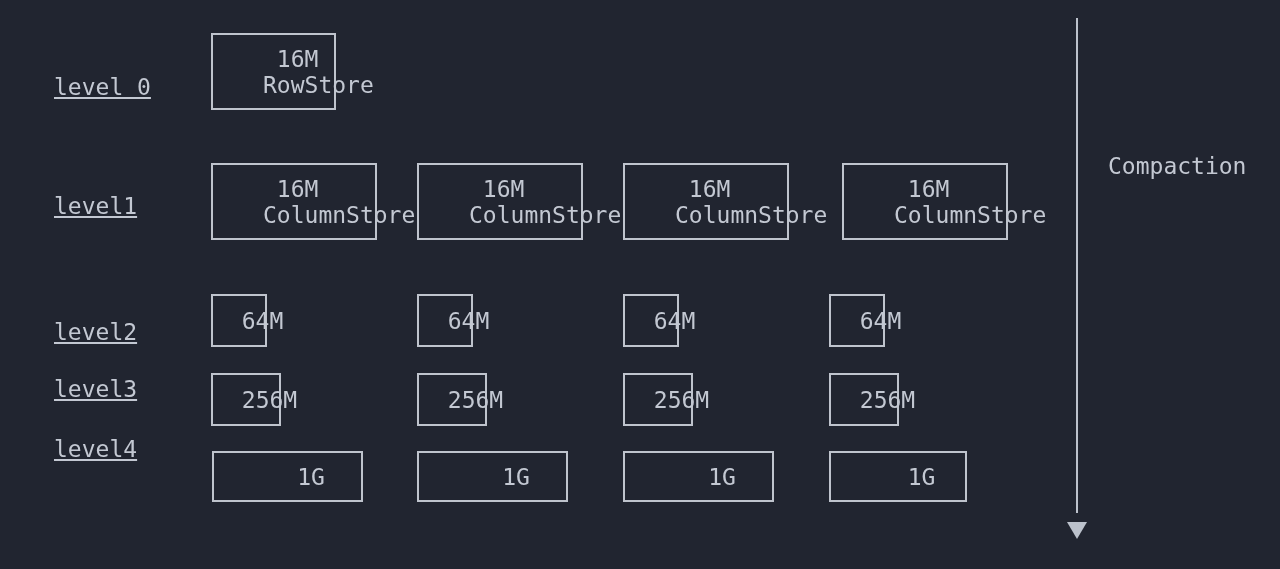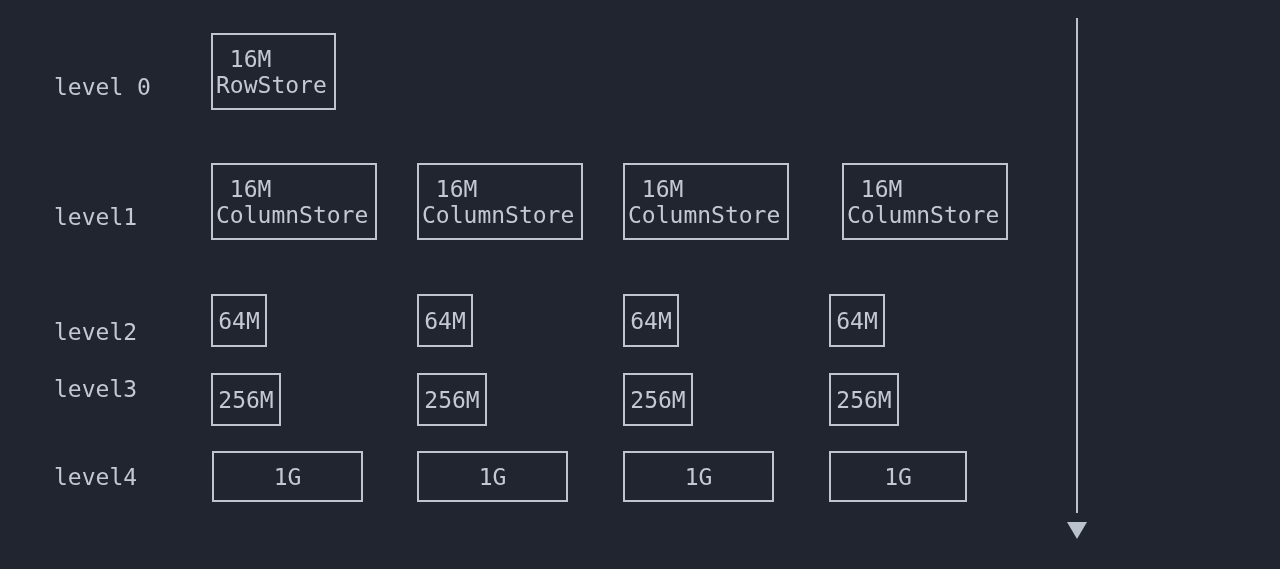"16M" .box .box-label { margin-left: none -> 47px }
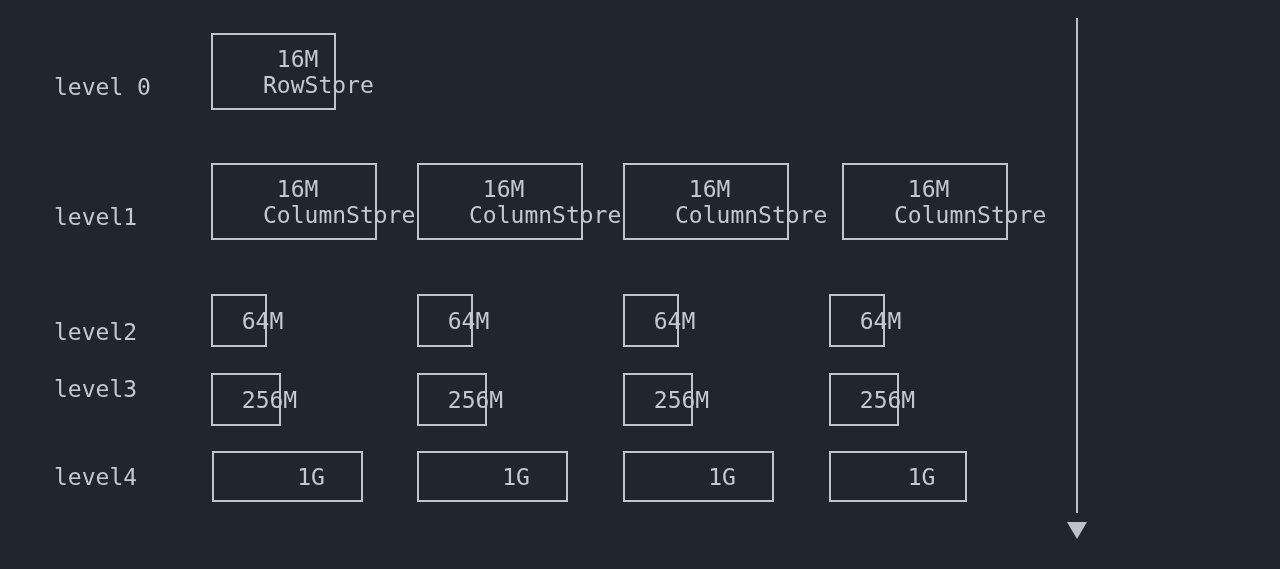"level 0" .row-label { text-decoration: none -> underline }
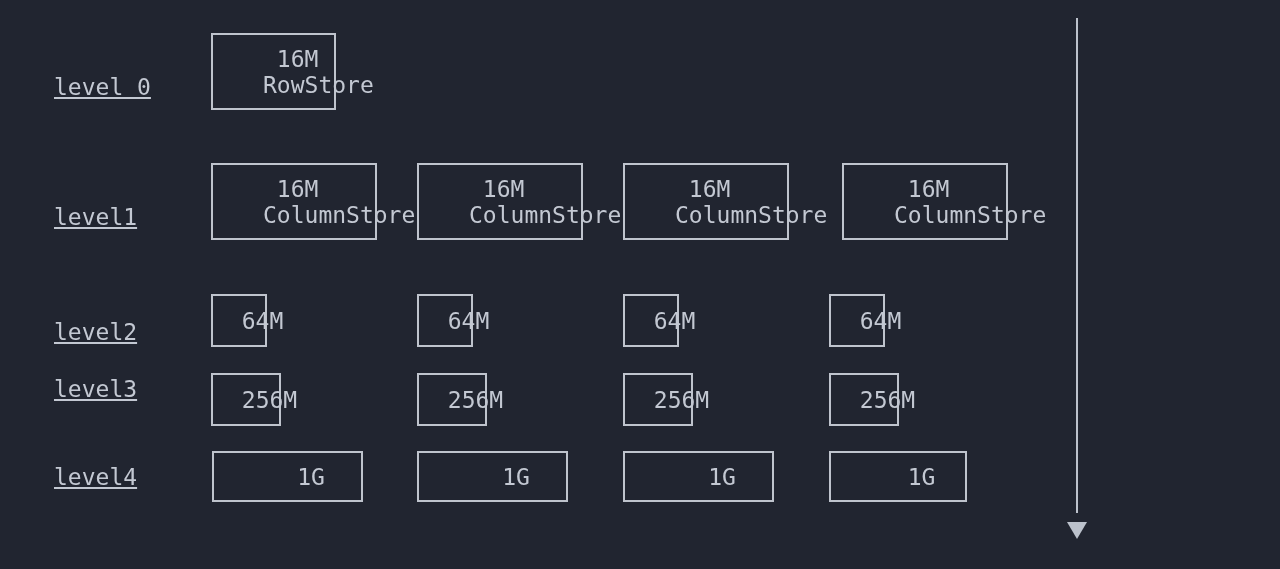"Compaction" span.compaction-label { html: none -> <span>Compaction</span> }
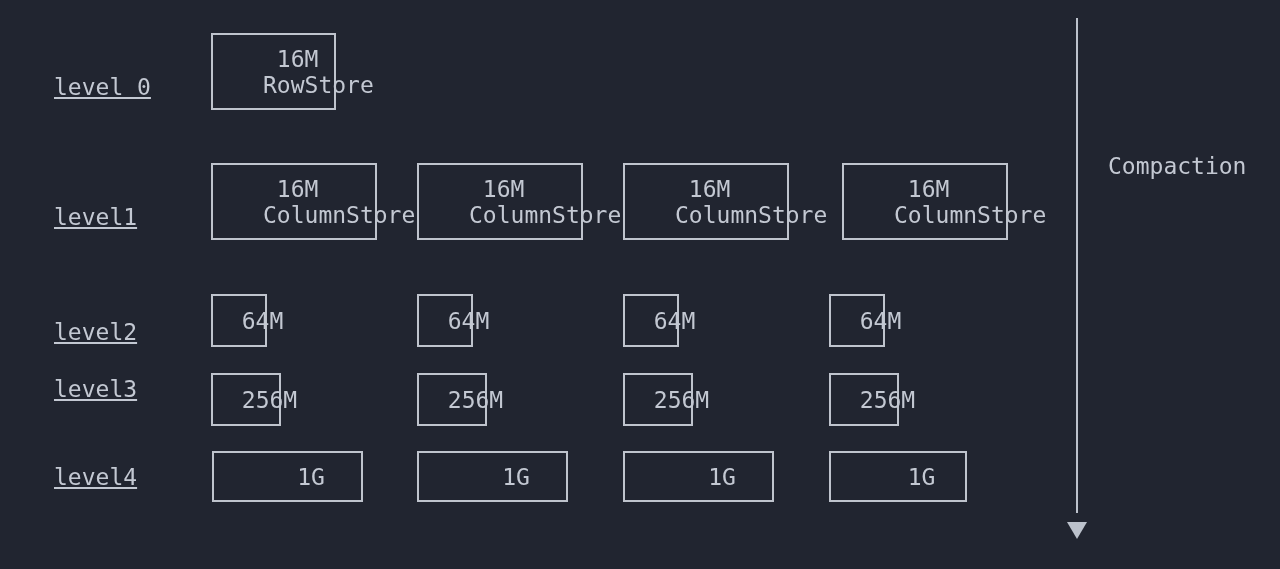"level1" span.row-label { top: 217px -> 206px }
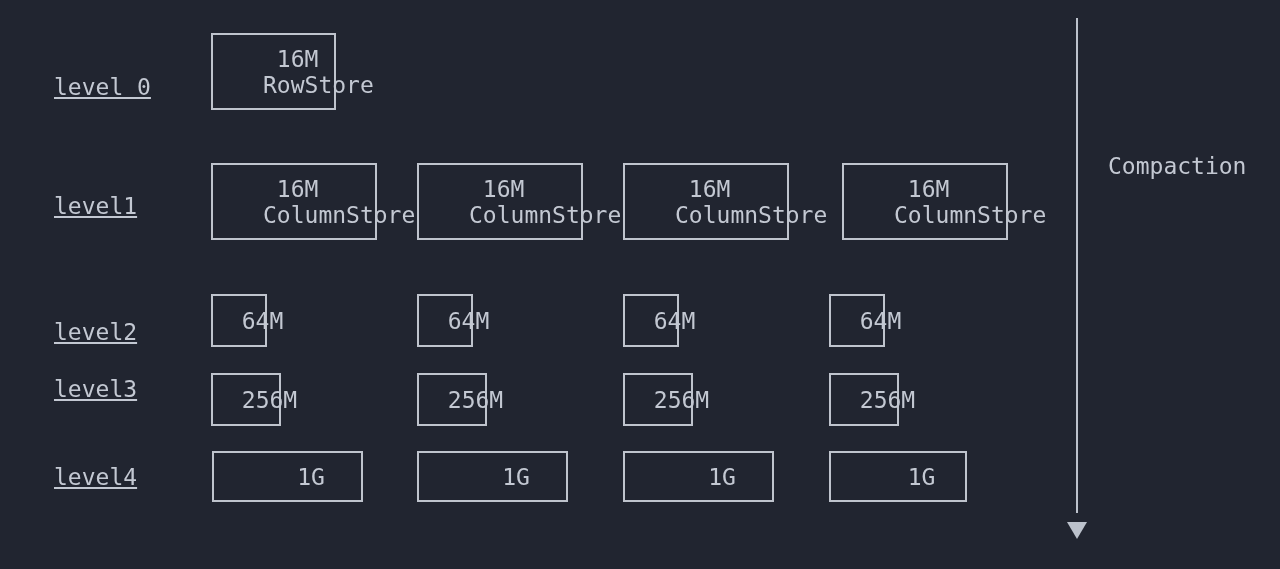"level4" span.row-label { top: 477px -> 449px }
